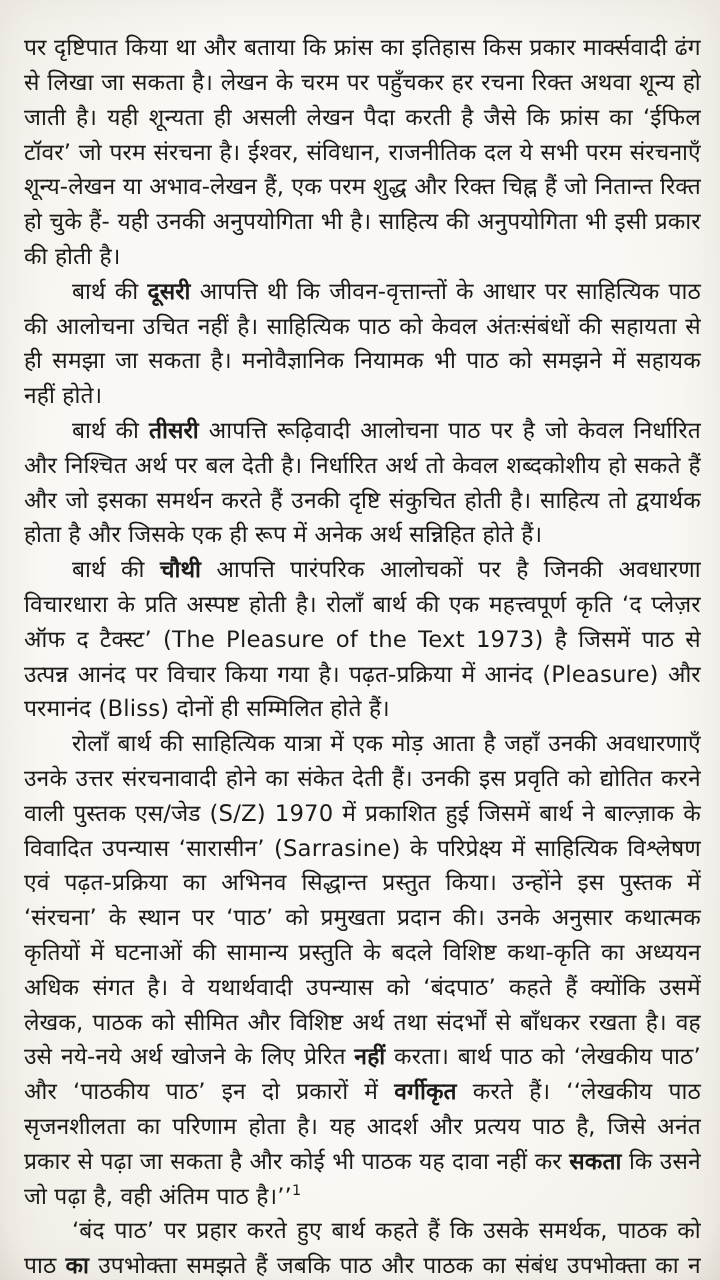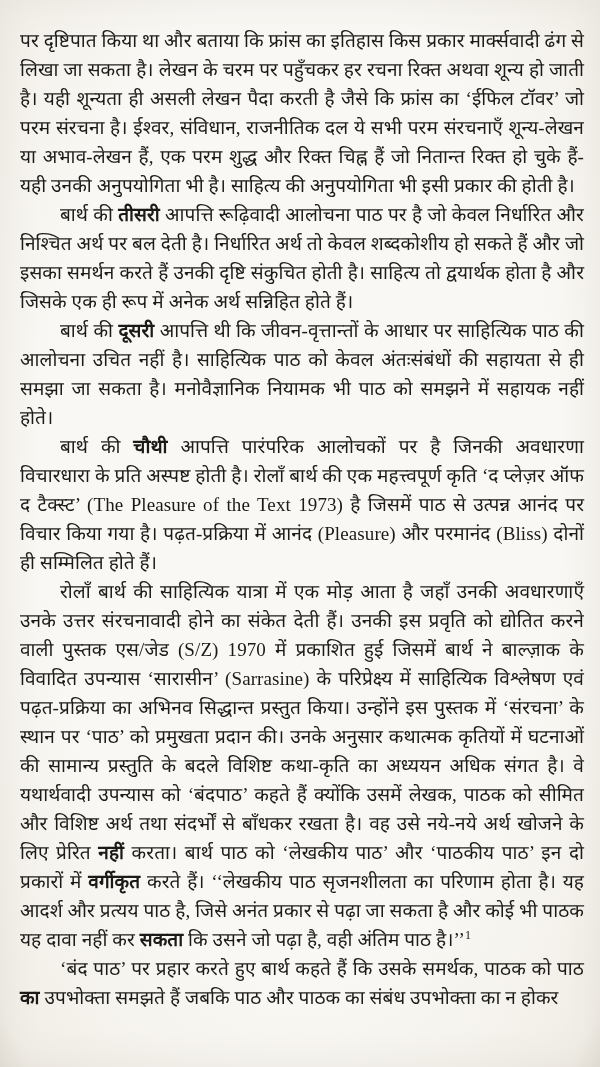"पर दृष्टिपात किया था और" .text-block p.para { font-family: Liberation Serif, serif -> none }
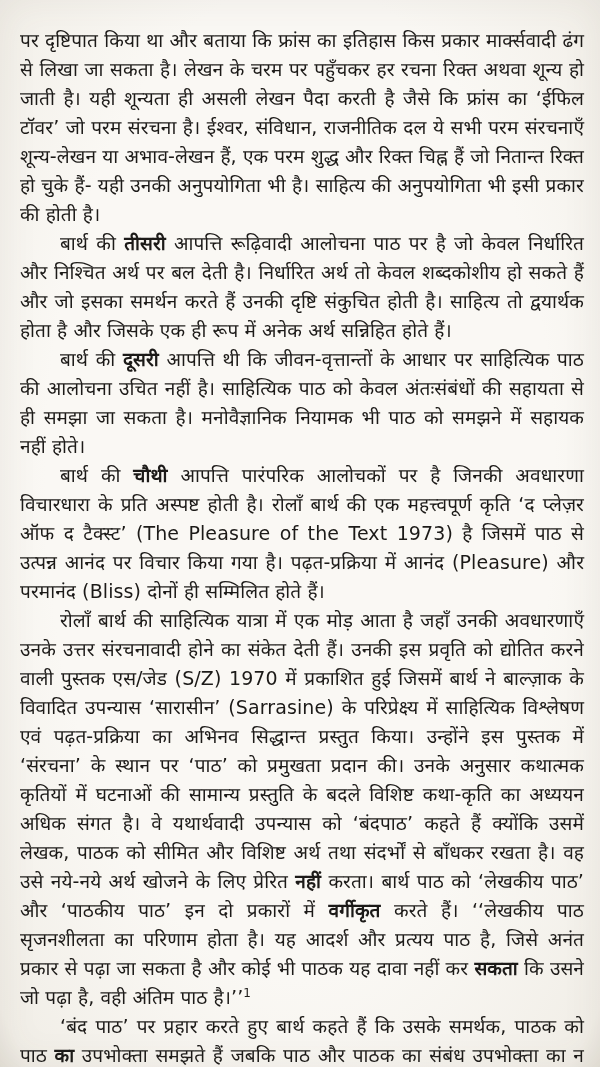"बार्थ की तीसरी आपत्ति रूढ़िवादी" p.para { order: before "बार्थ की दूसरी आपत्ति थी" -> after "बार्थ की दूसरी आपत्ति थी" }
